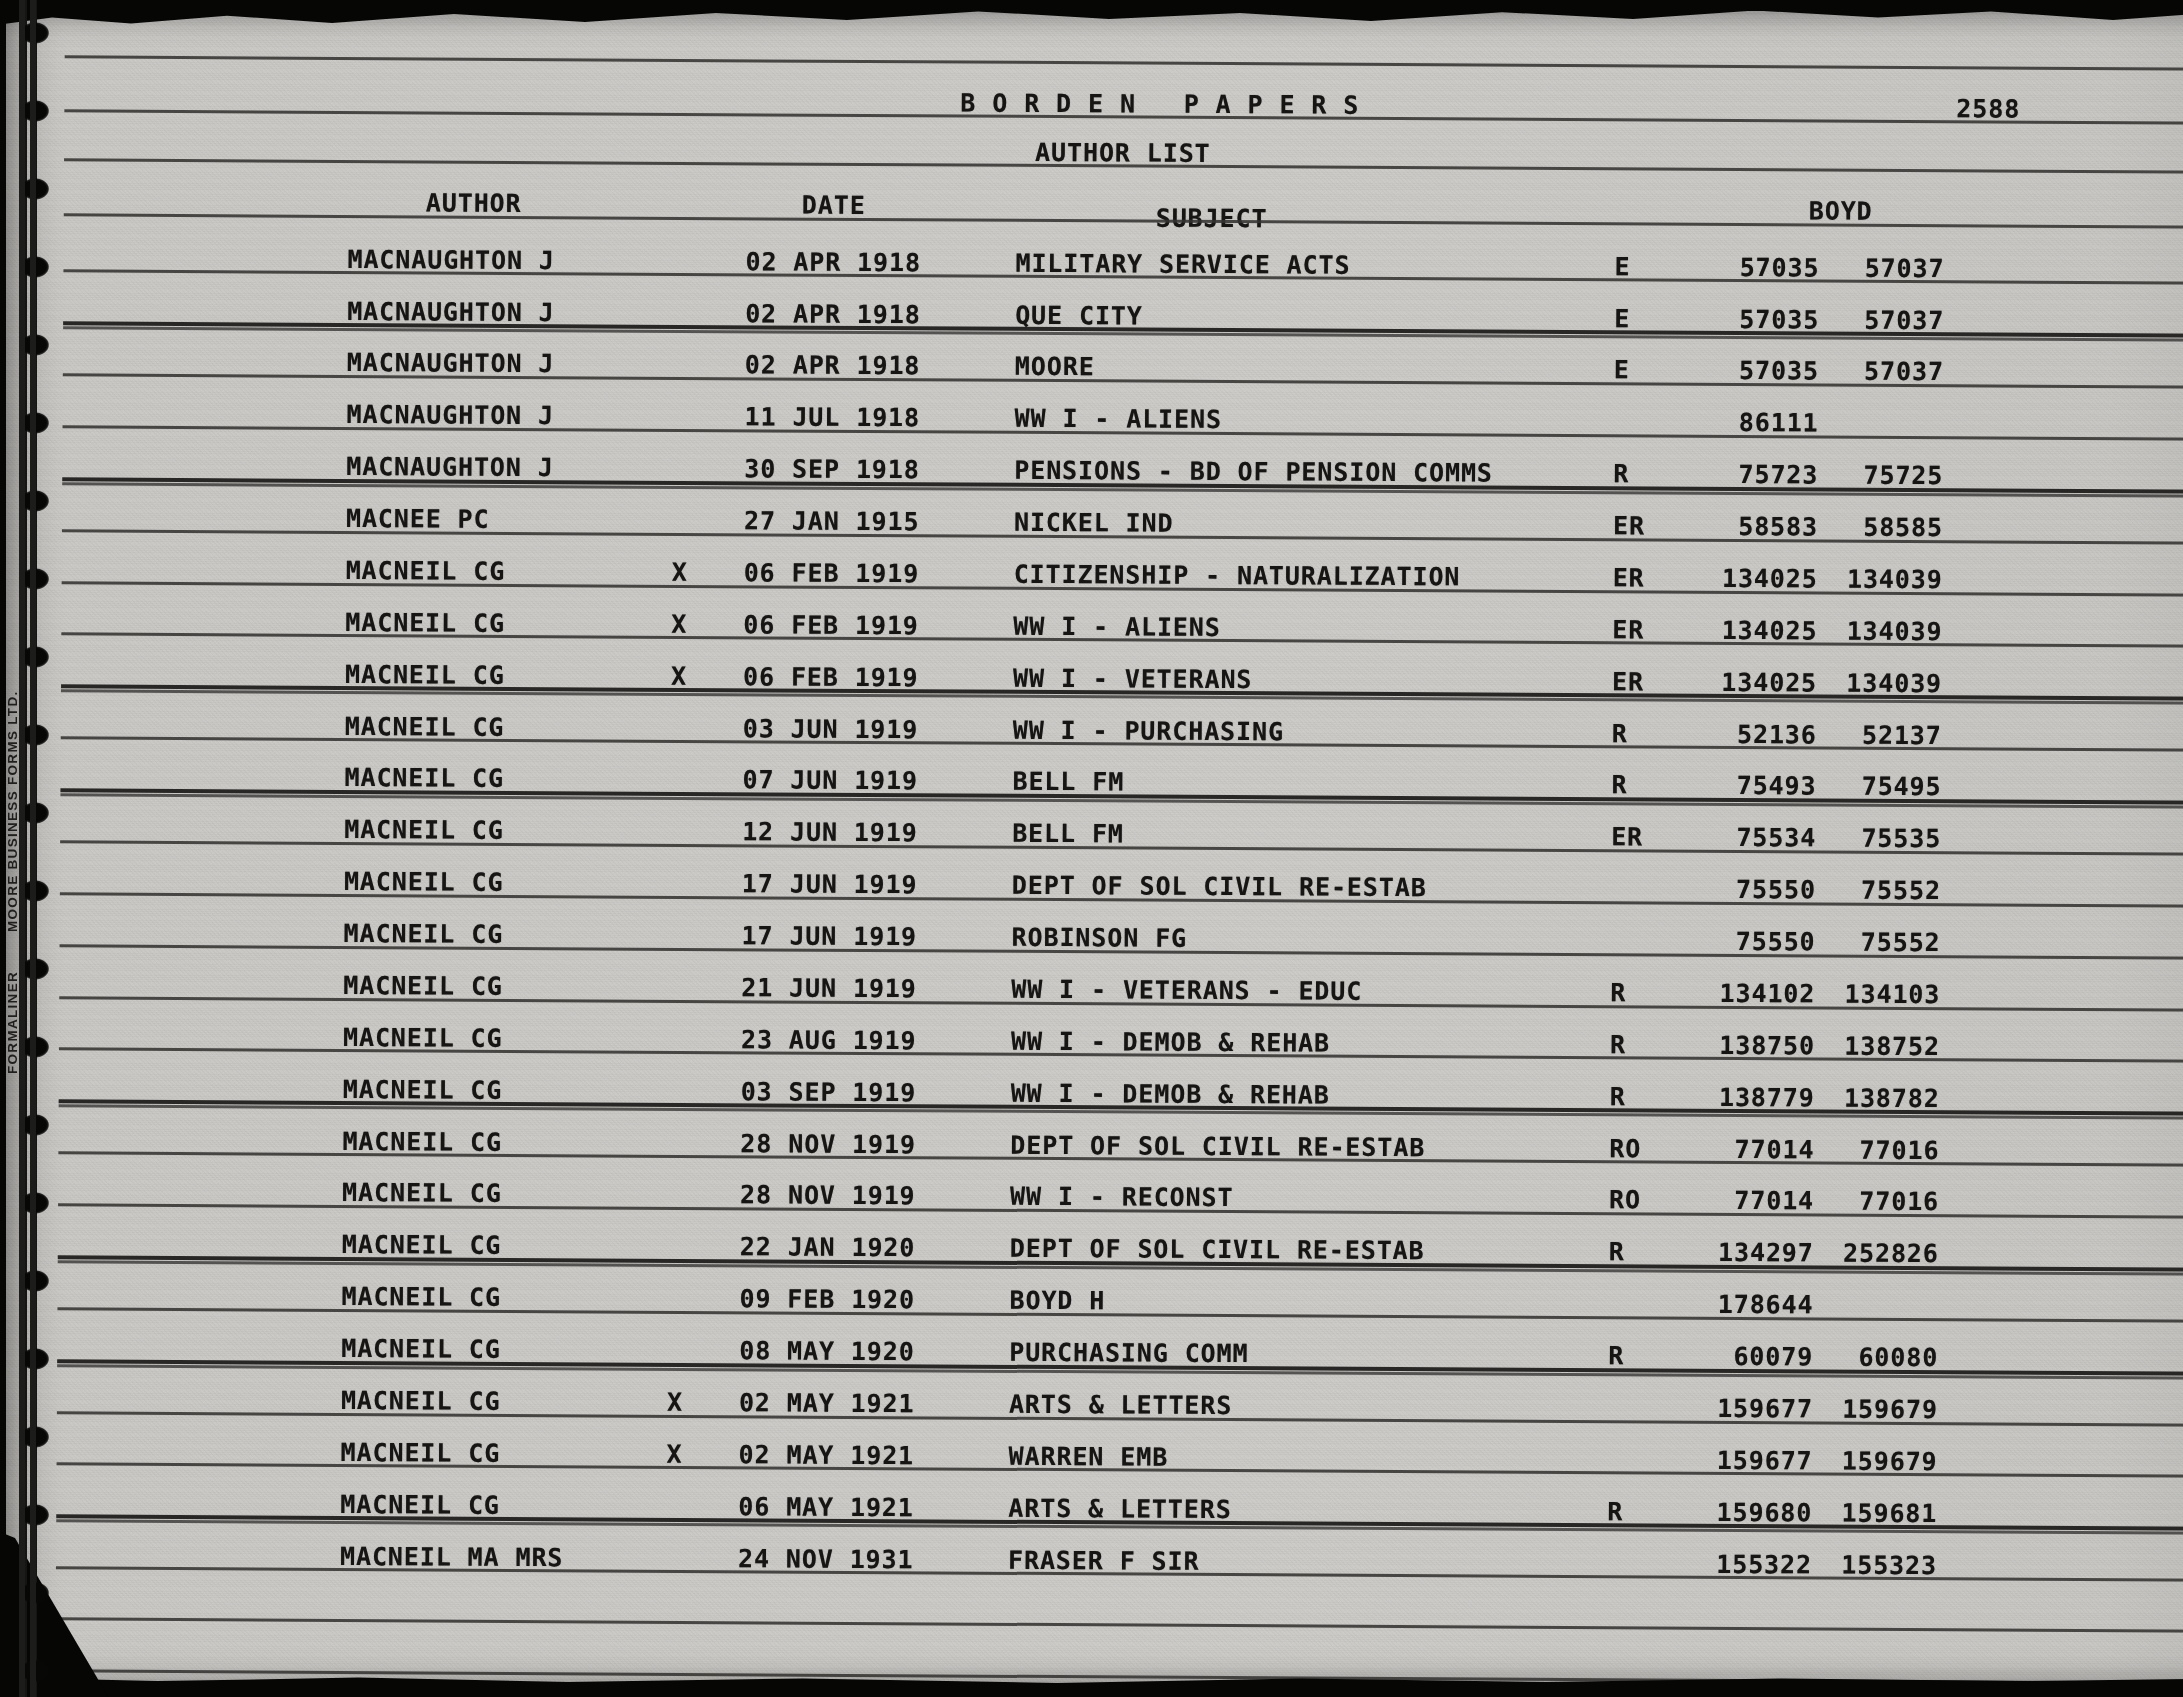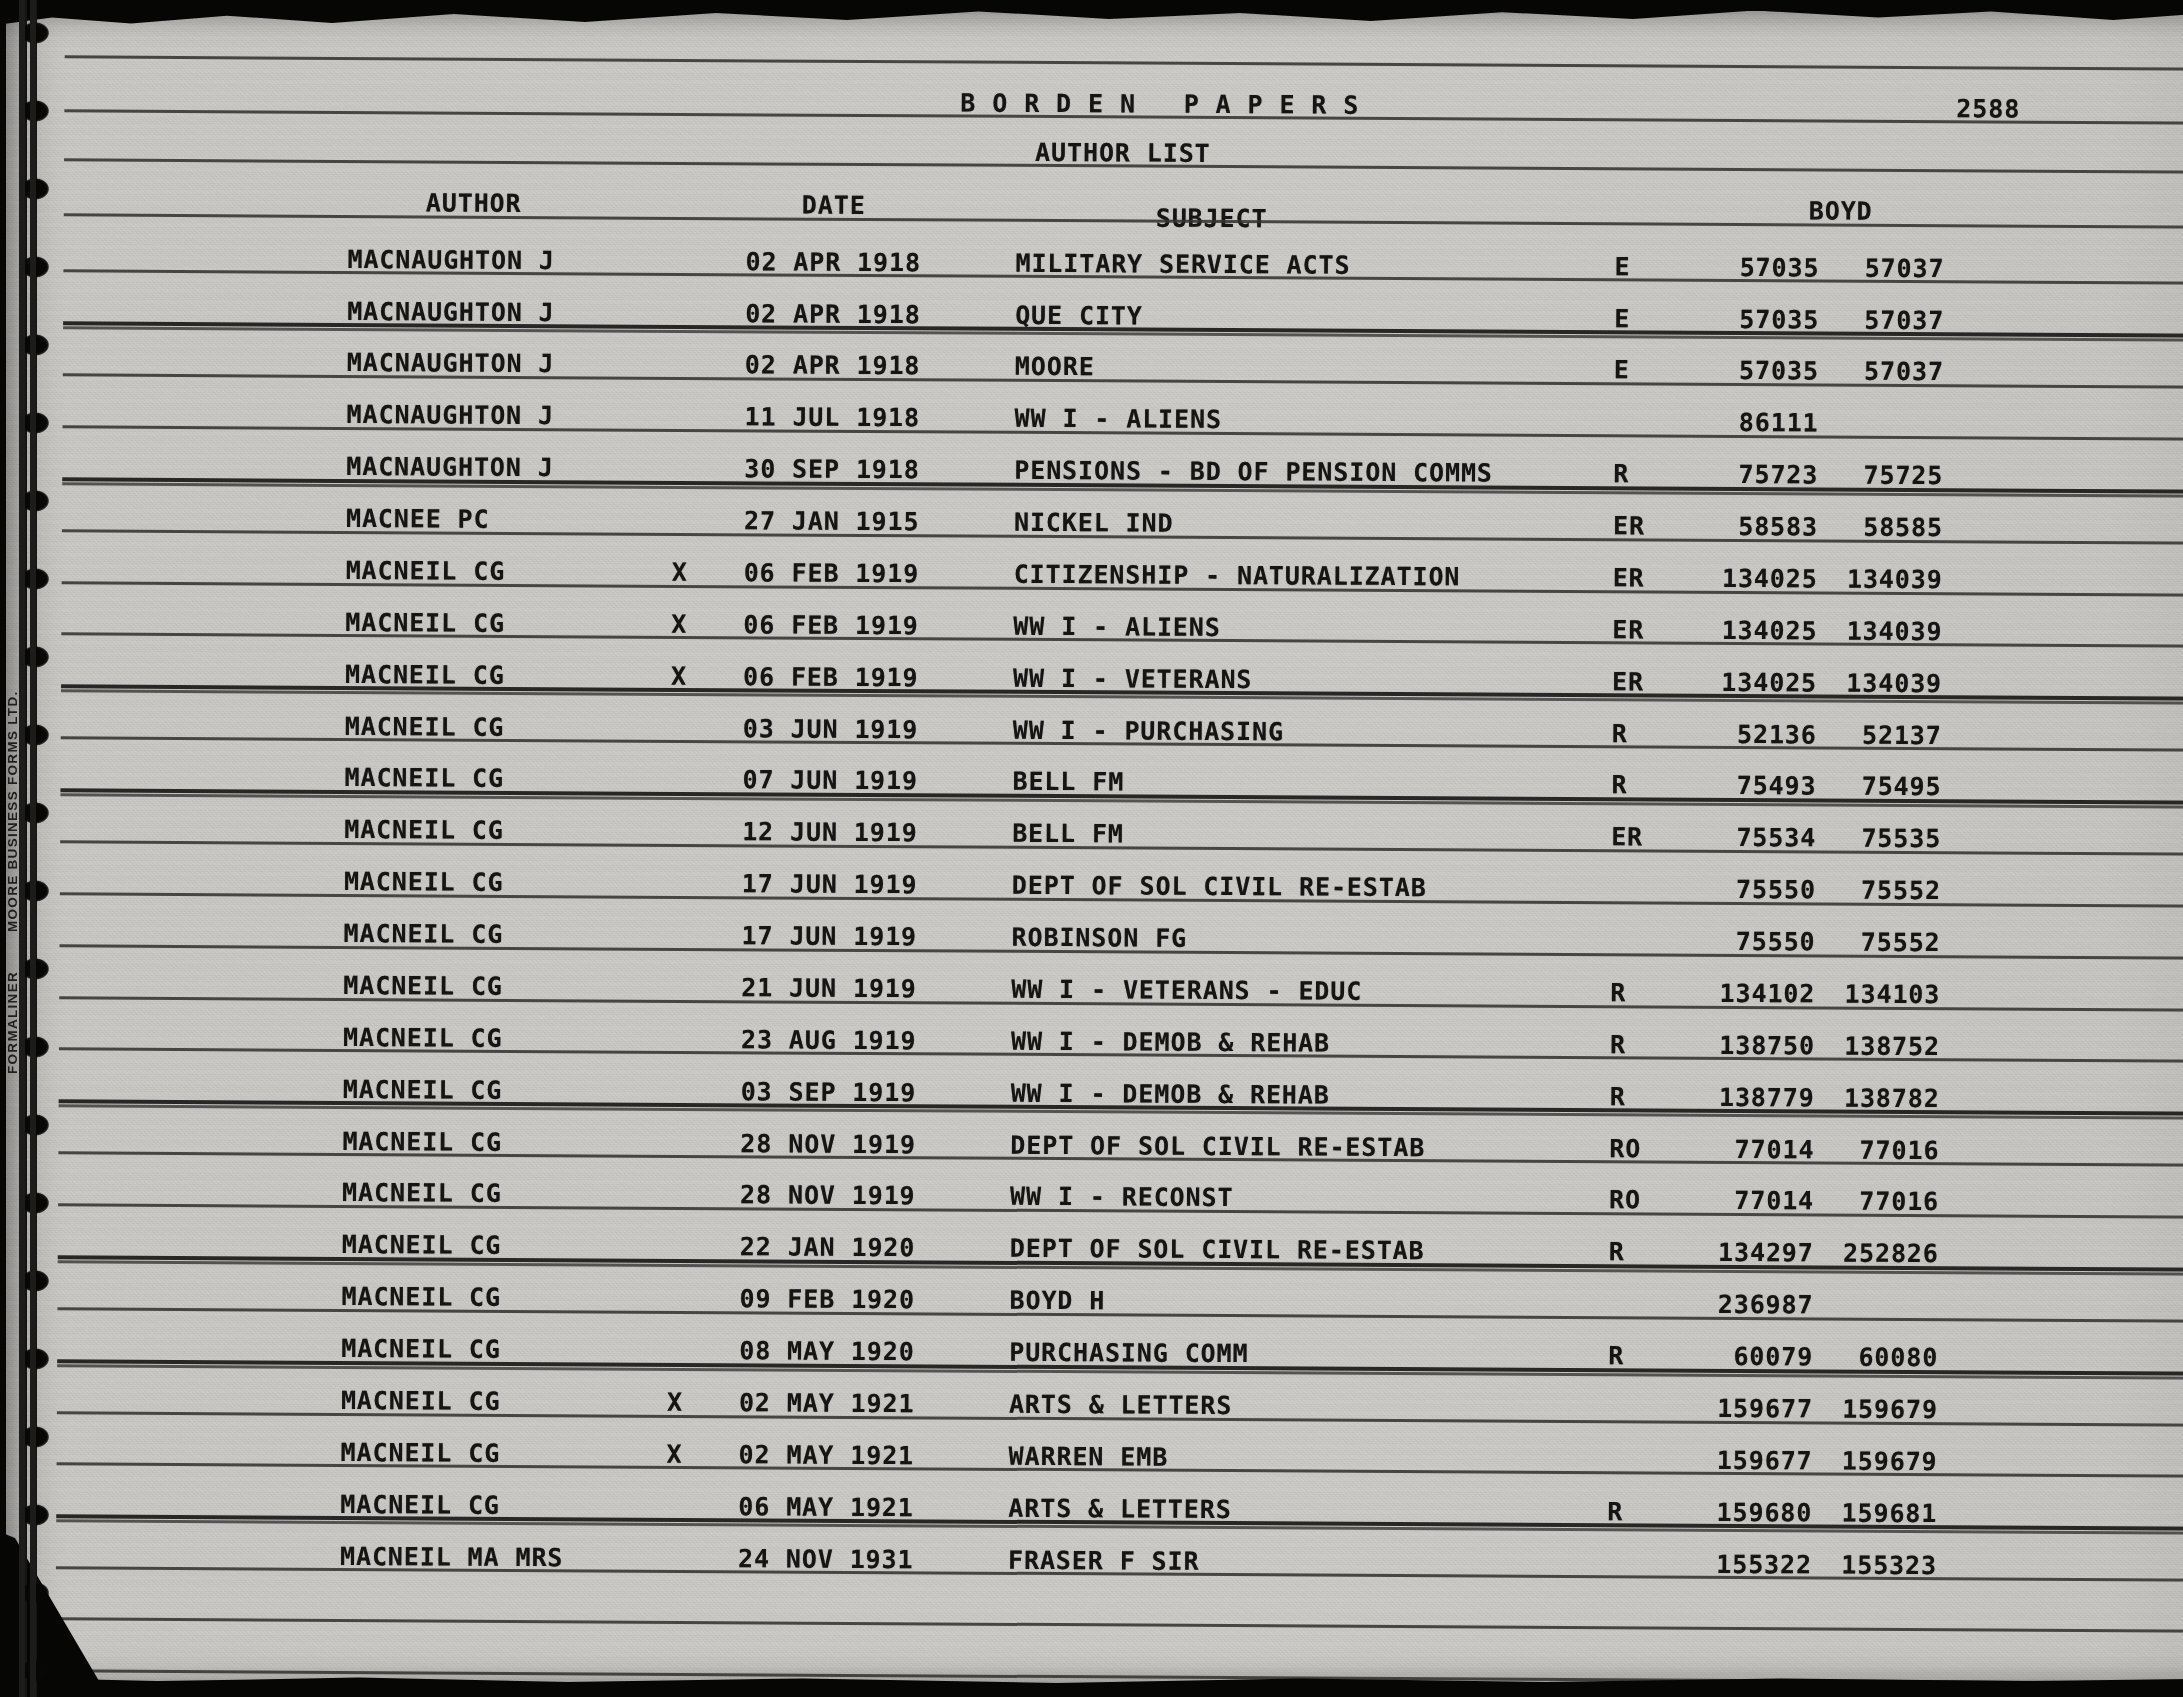"236987" span.txt { text: 236987 -> 178644 }
